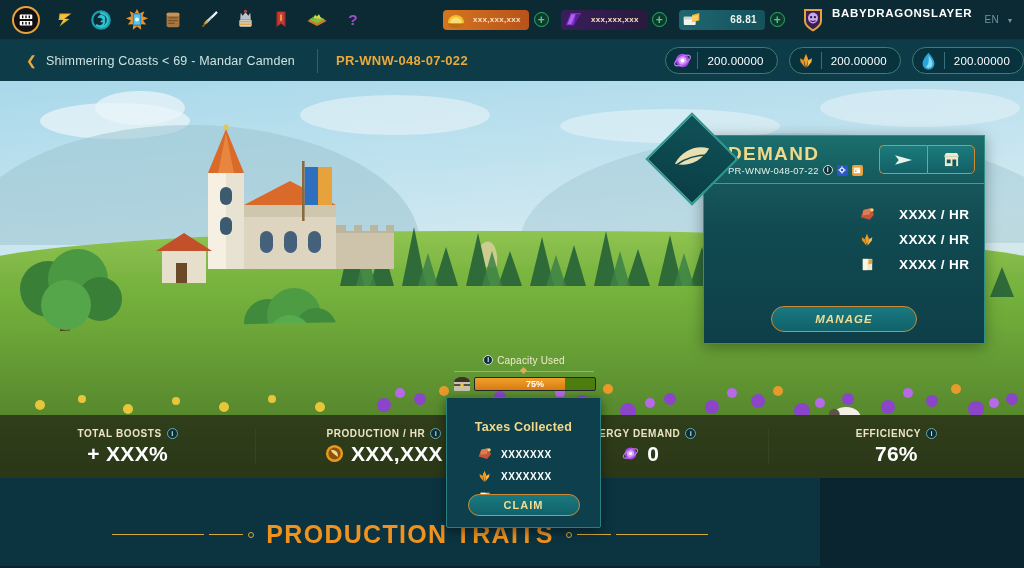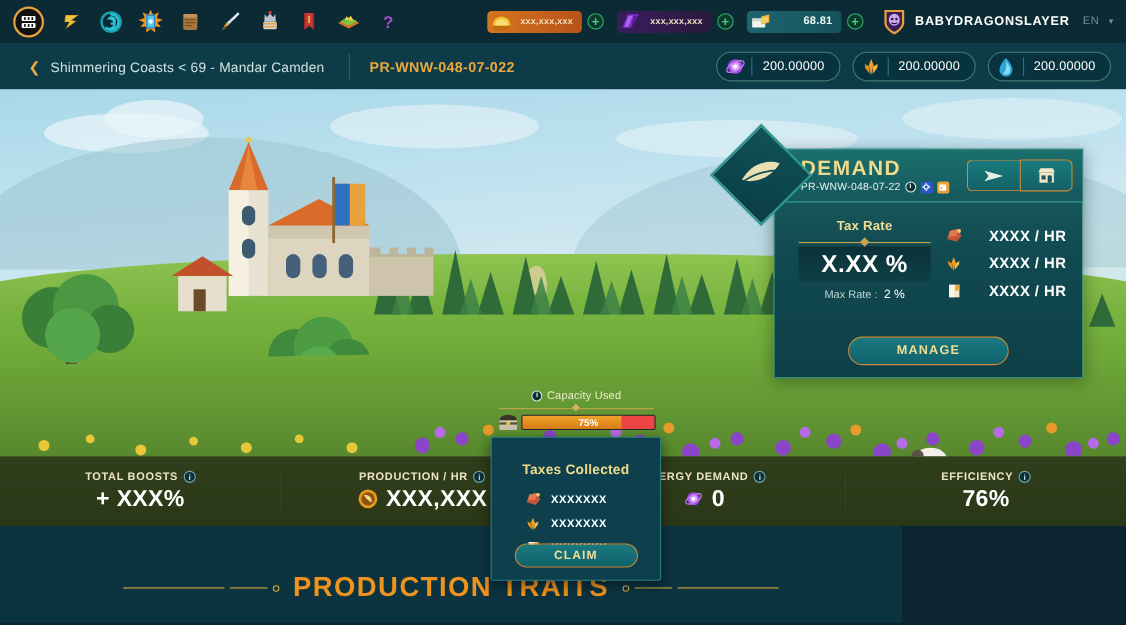"BABYDRAGONSLAYER" .avatar-wrap { align-items: center -> none }
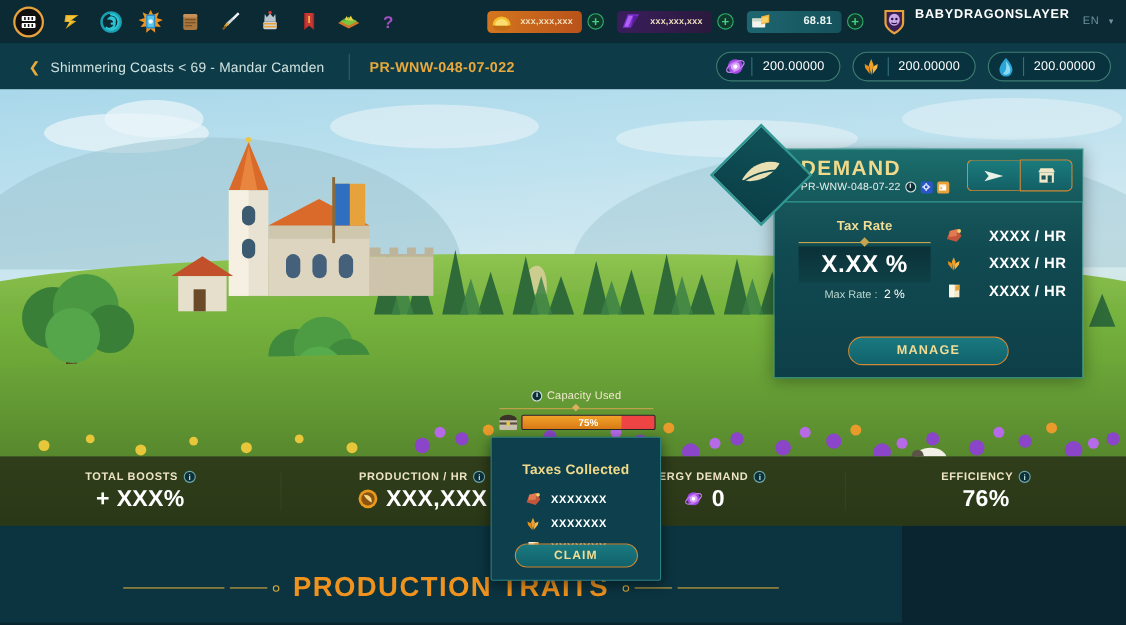"200.00000" .res-pills { padding-right: 14px -> none }
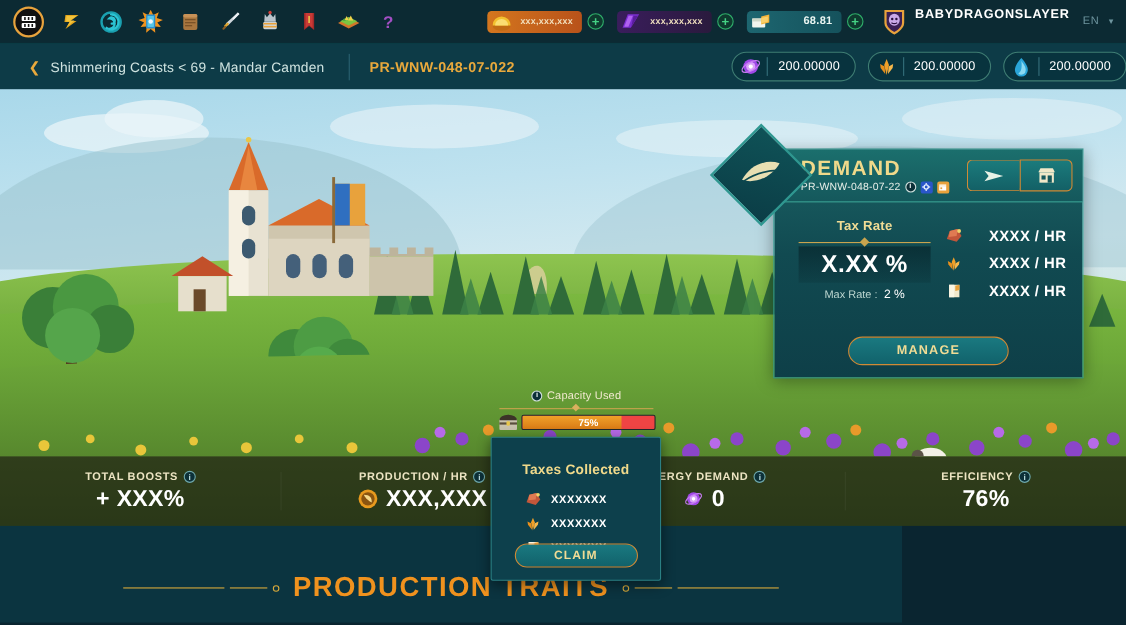"Tax Rate" div.tax-col { html: <div> <div>Tax Rate</div> <div> <div></div> <div></div> </div> <div> <div>X.XX %</div> </div> <div> <span>Max Rate :</span> <b>2 %</b> </div> </div> -> none }
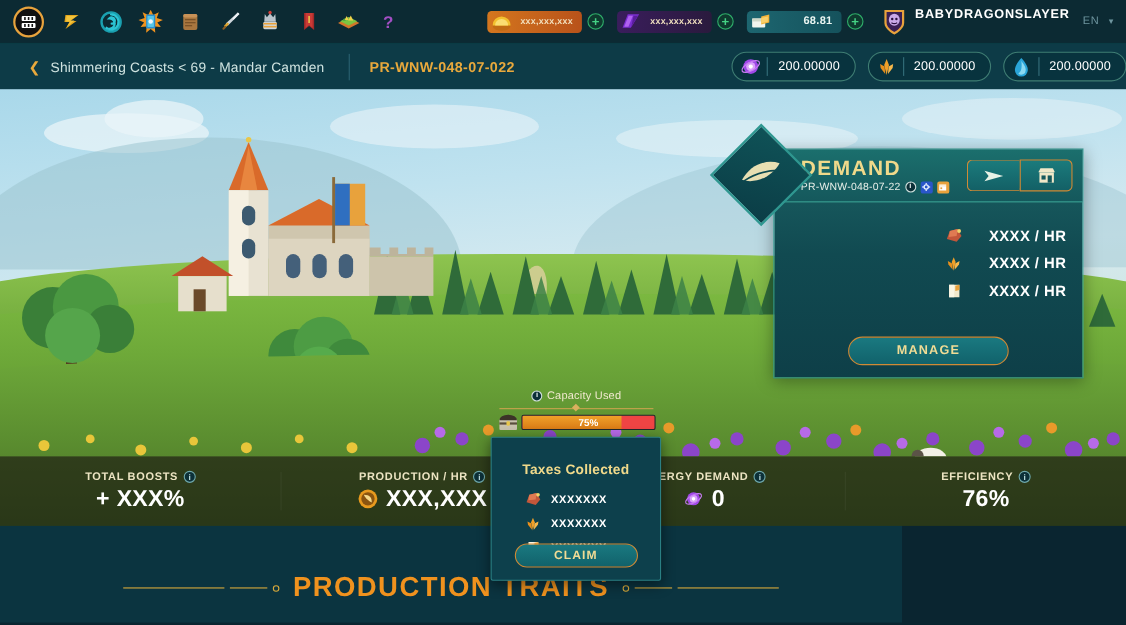"MANAGE" .manage-btn { font-style: none -> italic }
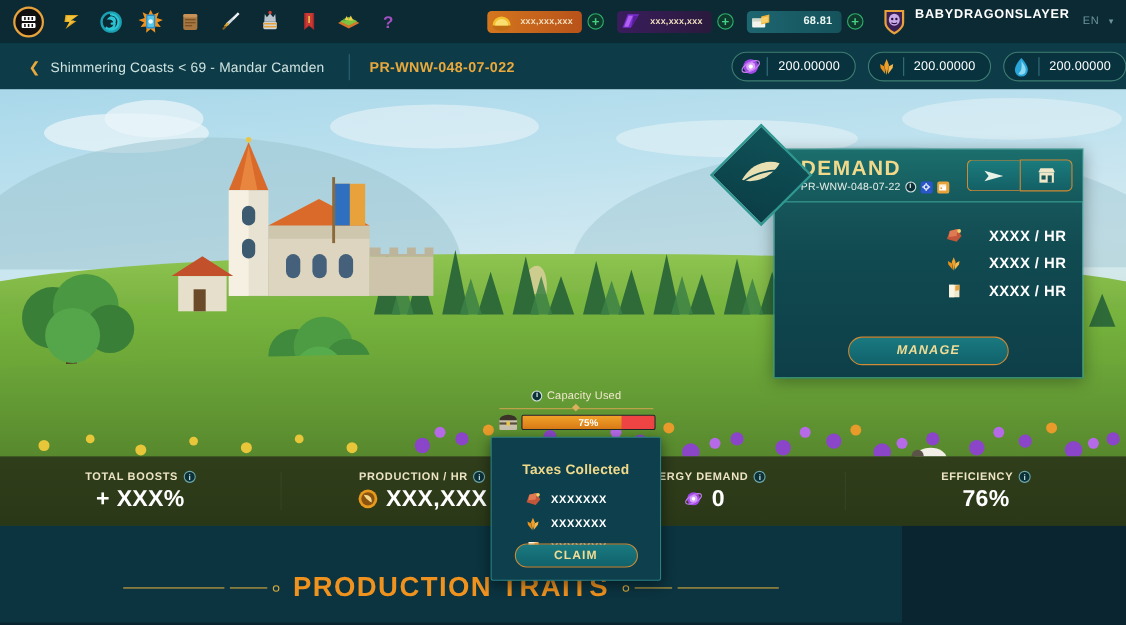"75%" .cap-bar { background: #ef4444 -> #4d7c0f }
